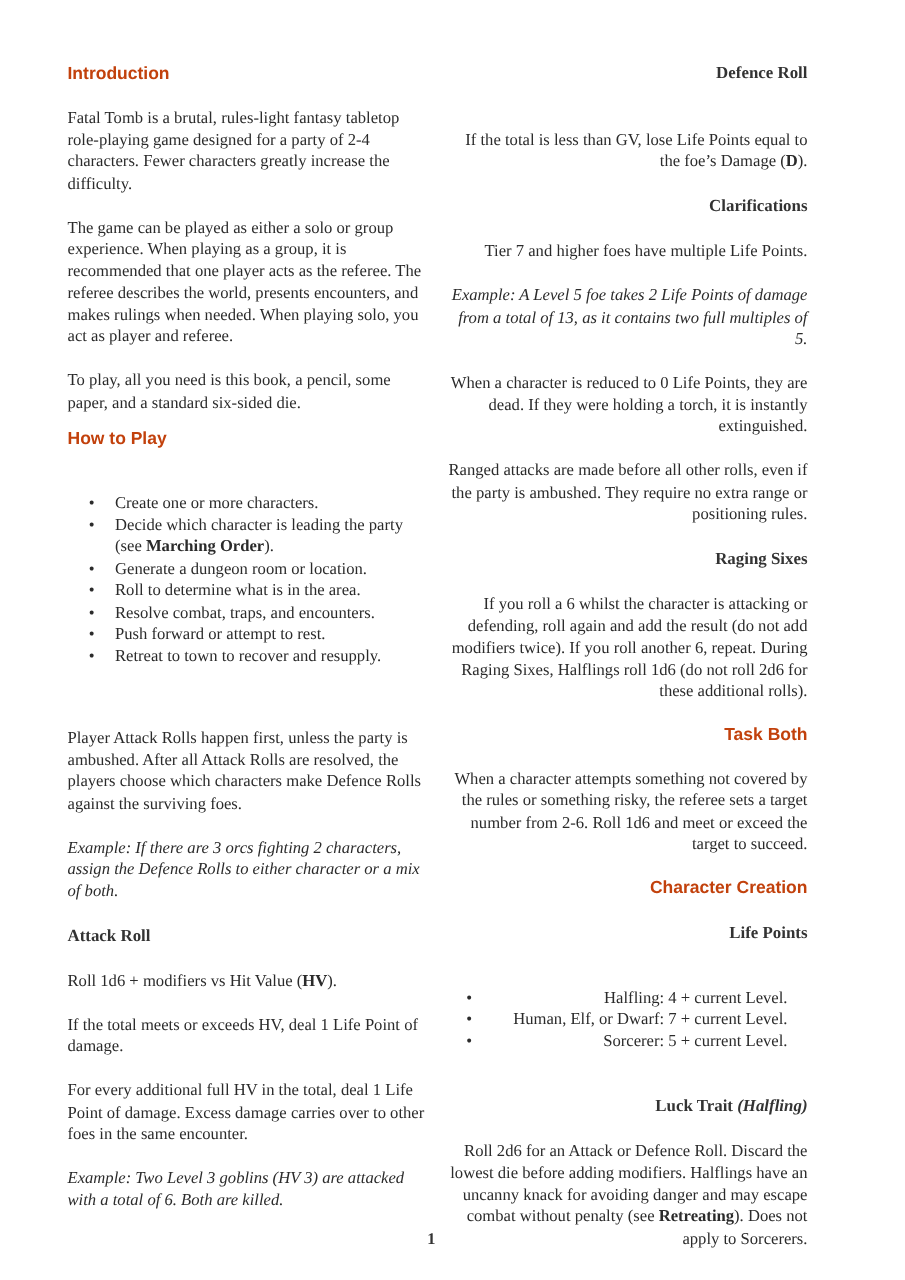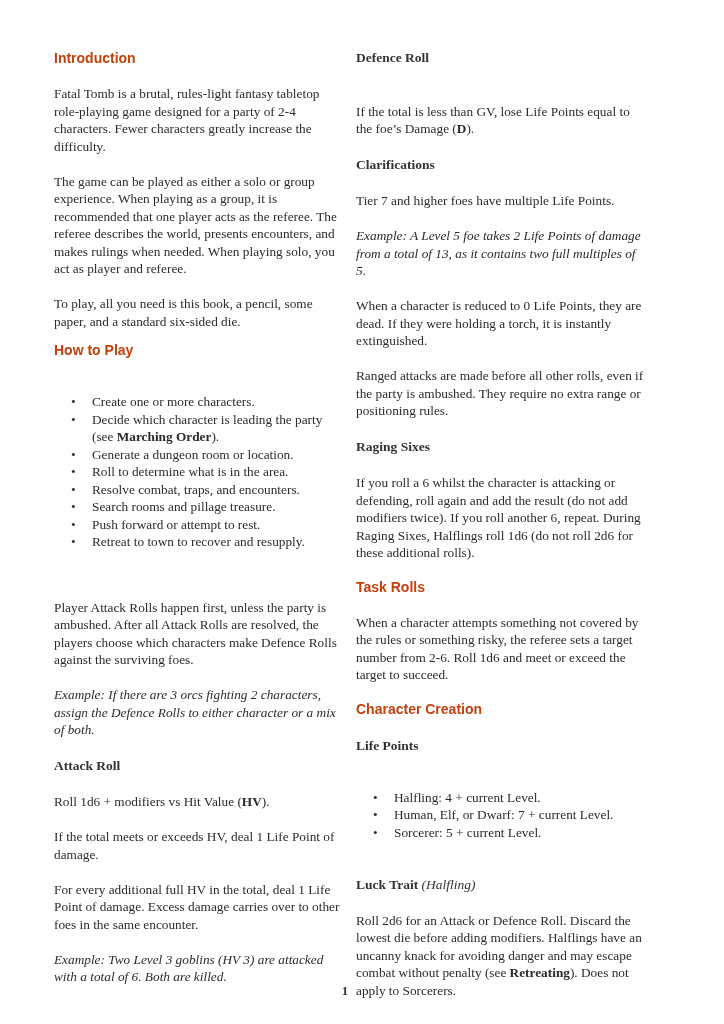"Defence Roll" .col.right { text-align: none -> right }
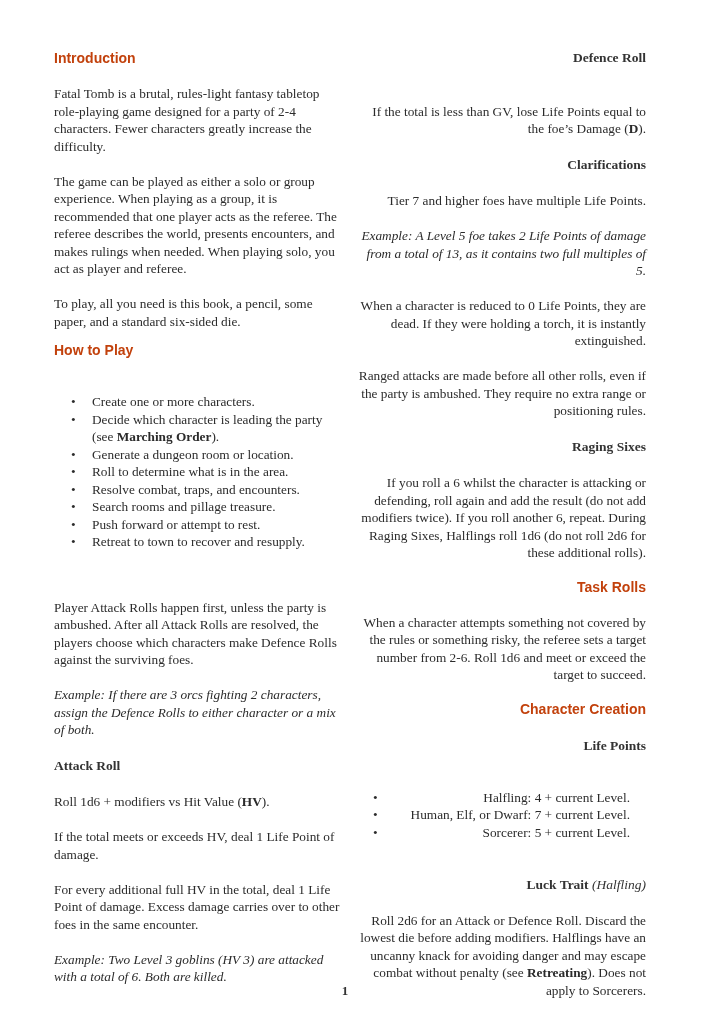"Search rooms and pillage treasure." li { html: <li>Search rooms and pillage treasure.</li> -> none }
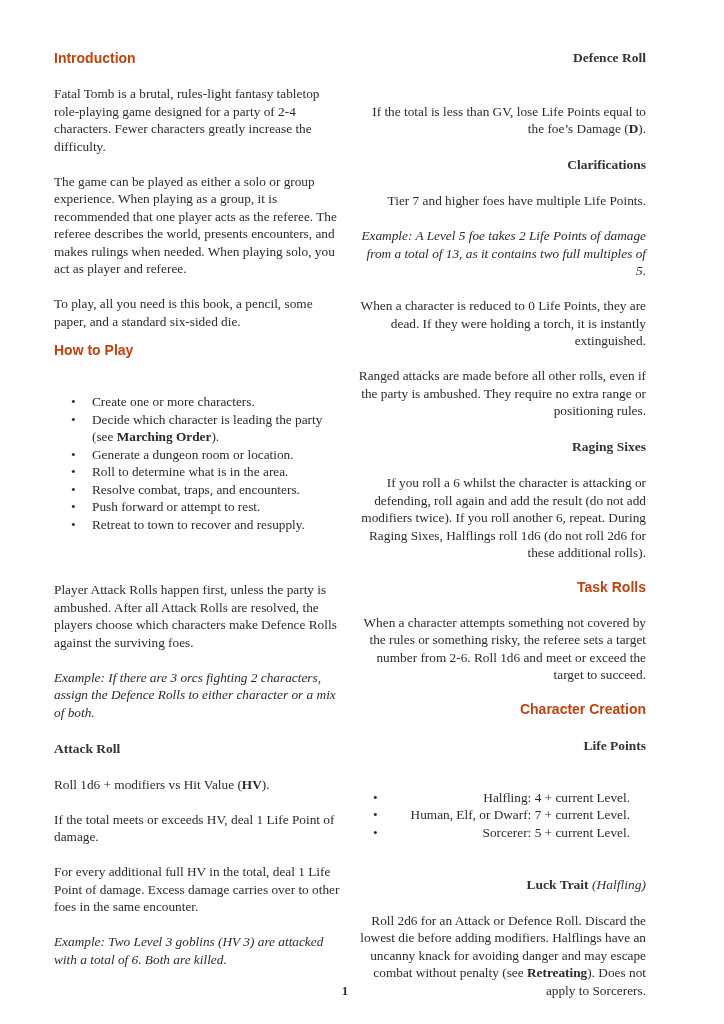"Task Rolls" h2.sans-h { text: Rolls -> Both }
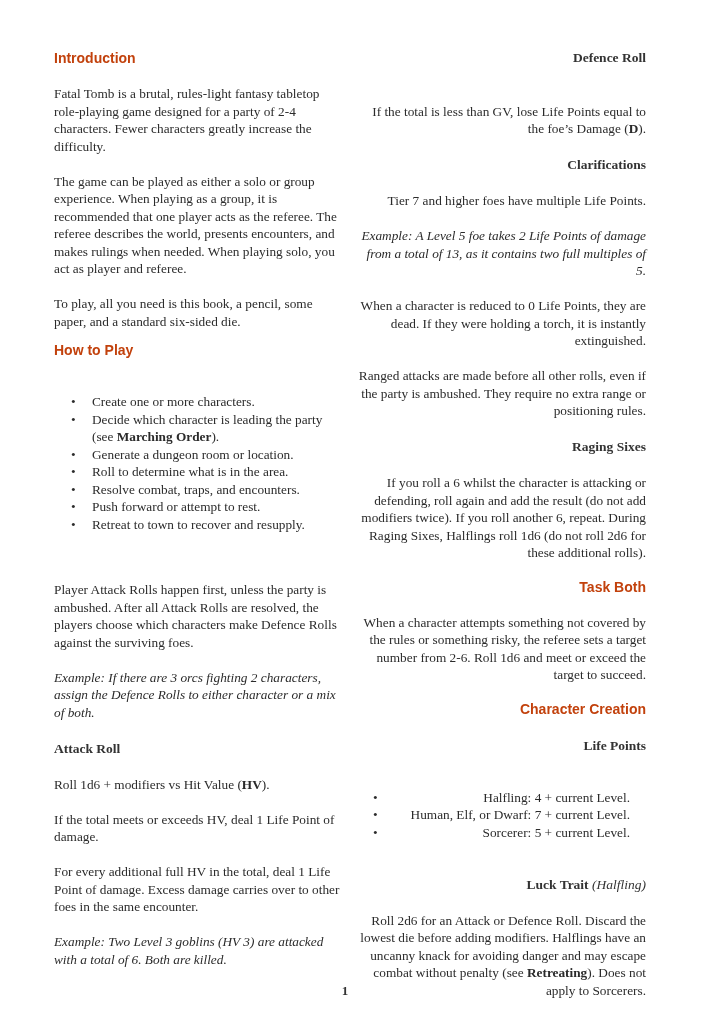"(Halfling)" .it-inline { font-weight: normal -> bold }
